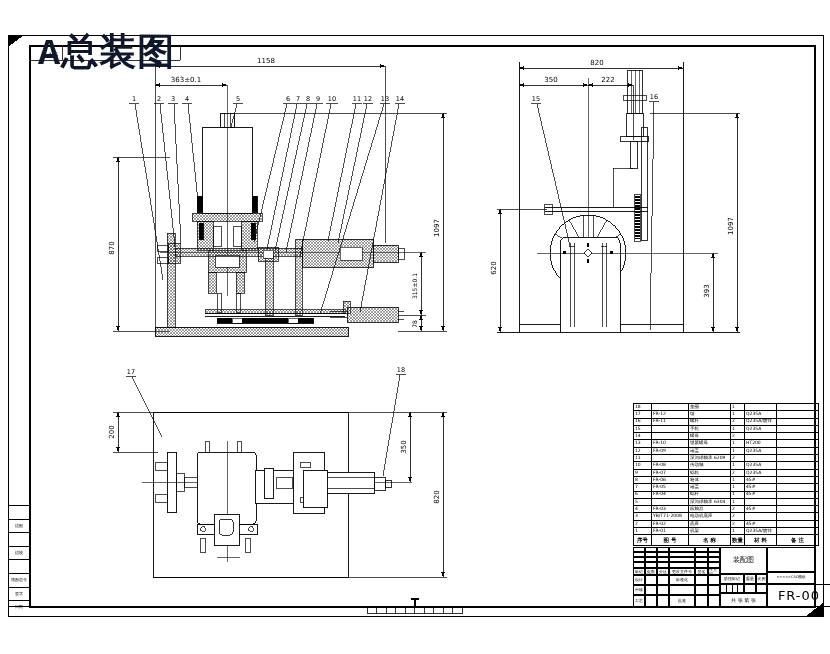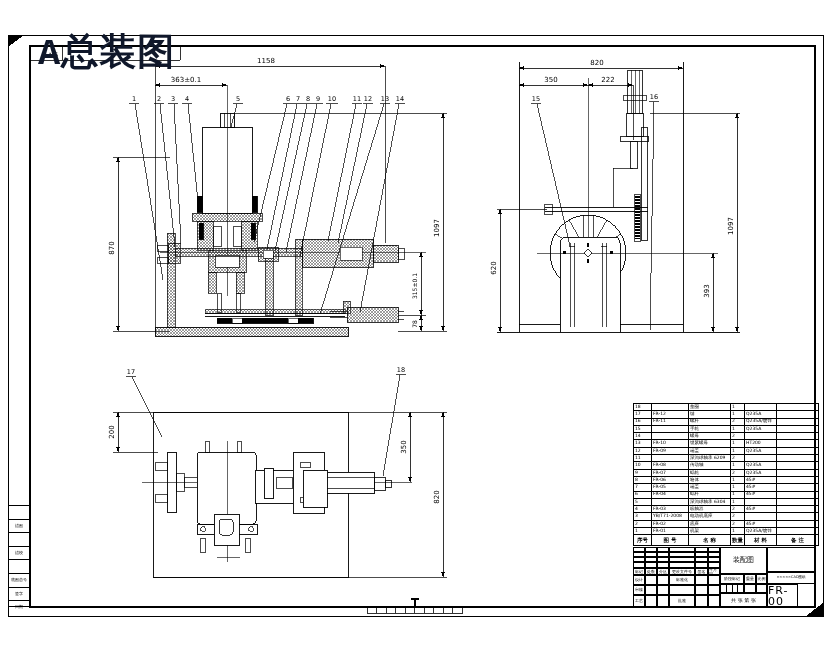"FR-00" div.cell { font-size: 11px -> 13px; width: 31px -> 64px }
